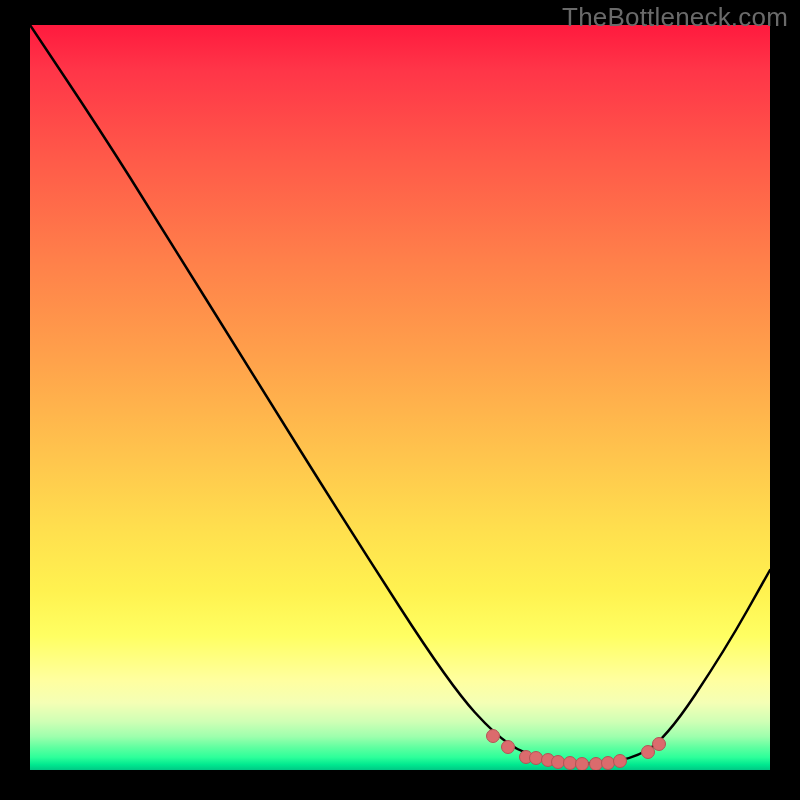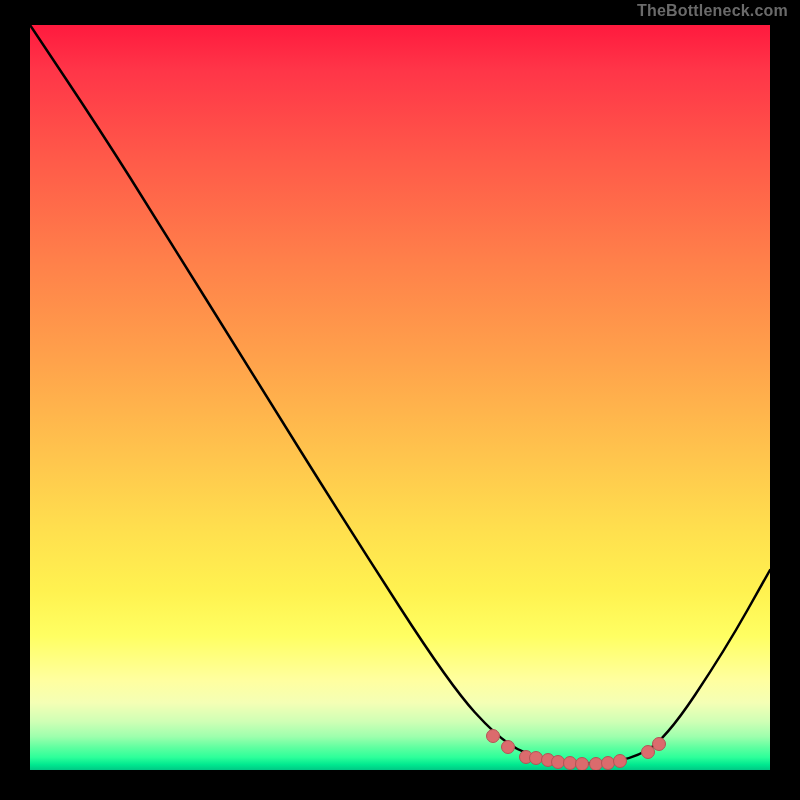"TheBottleneck.com" .watermark { font-size: 16px -> 26px; font-weight: 700 -> 400 }
